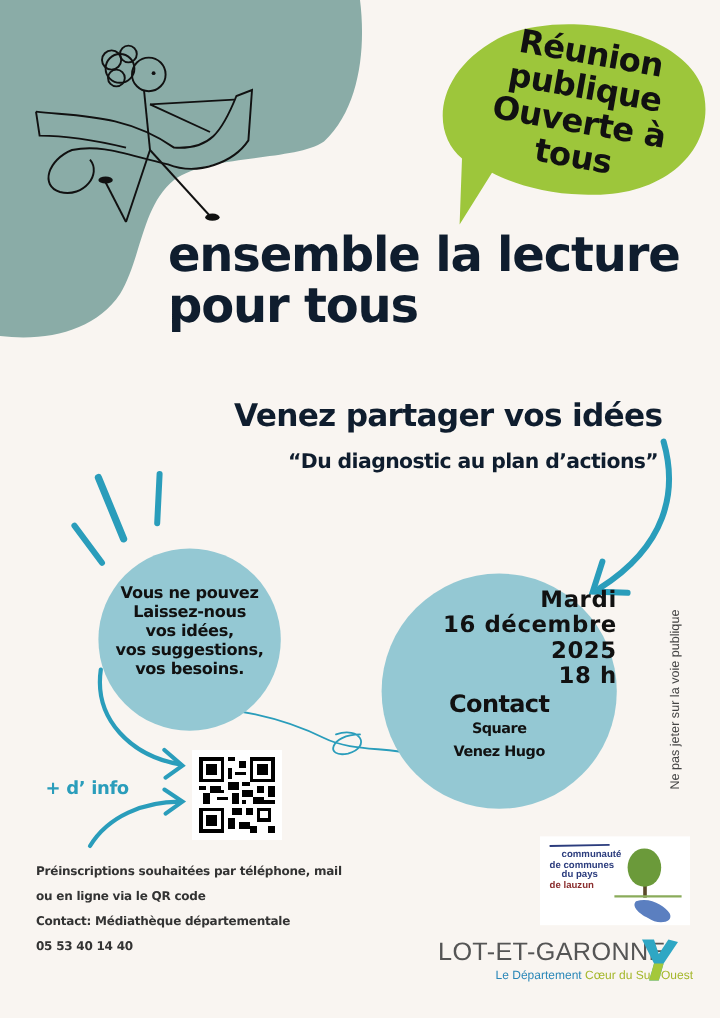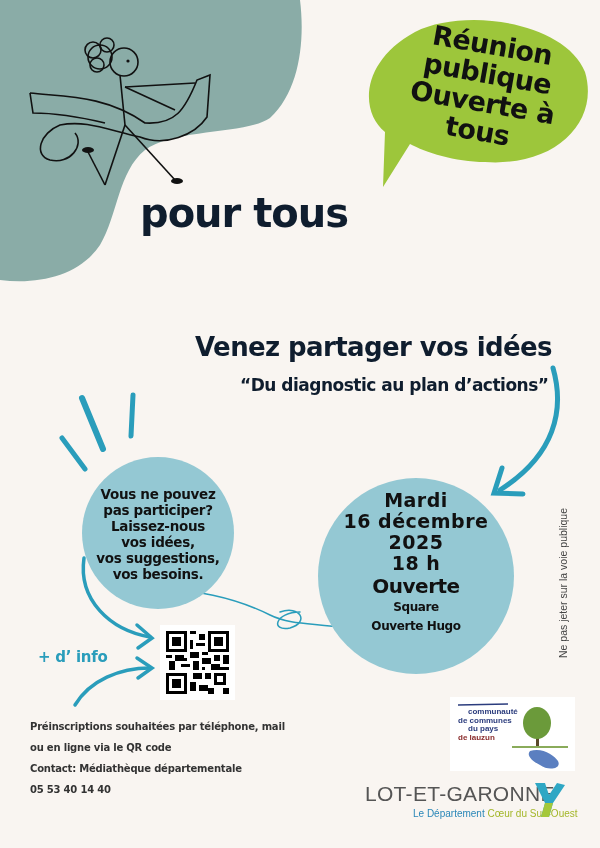"ensemble la lecture" div { html: none -> <div>ensemble la lecture</div> }
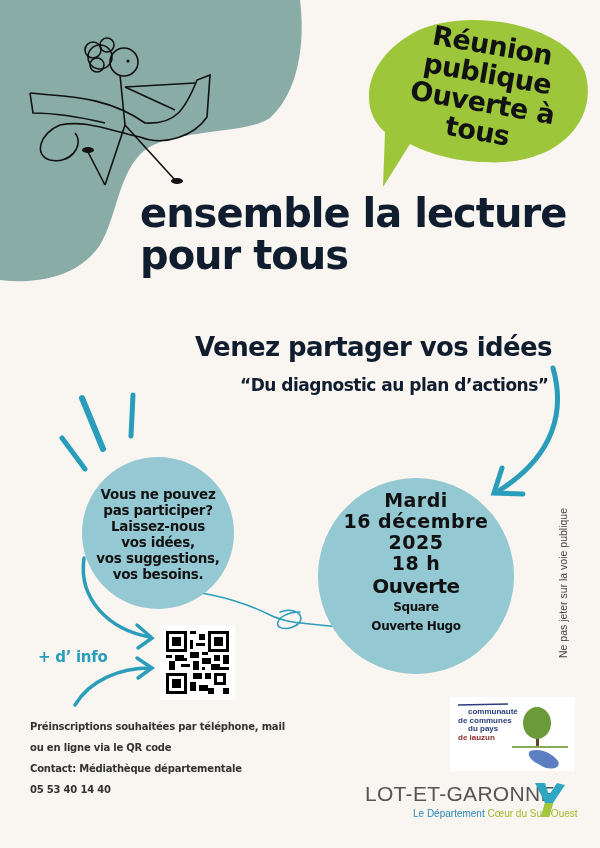"pas participer?" div { html: <div>pas participer?</div> -> none }
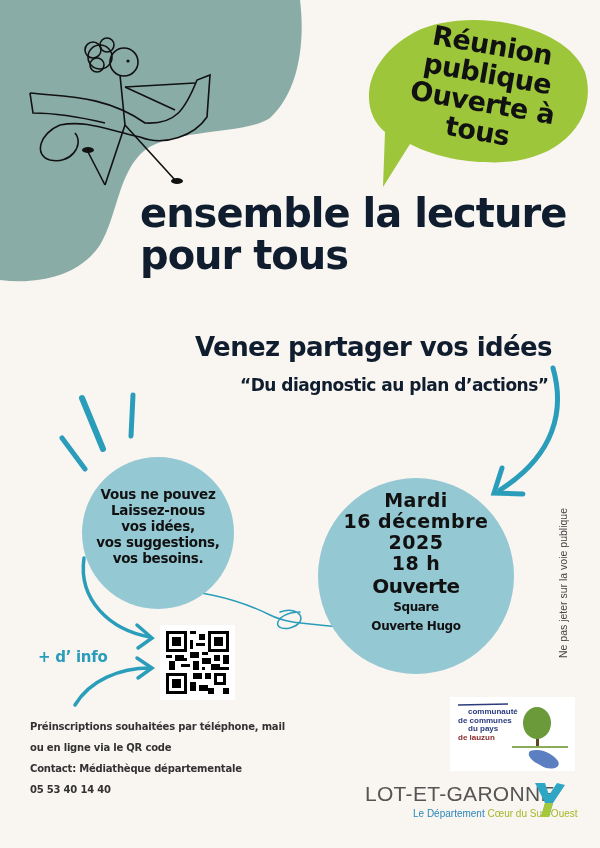"Mardi" .cr-big { text-align: none -> right }
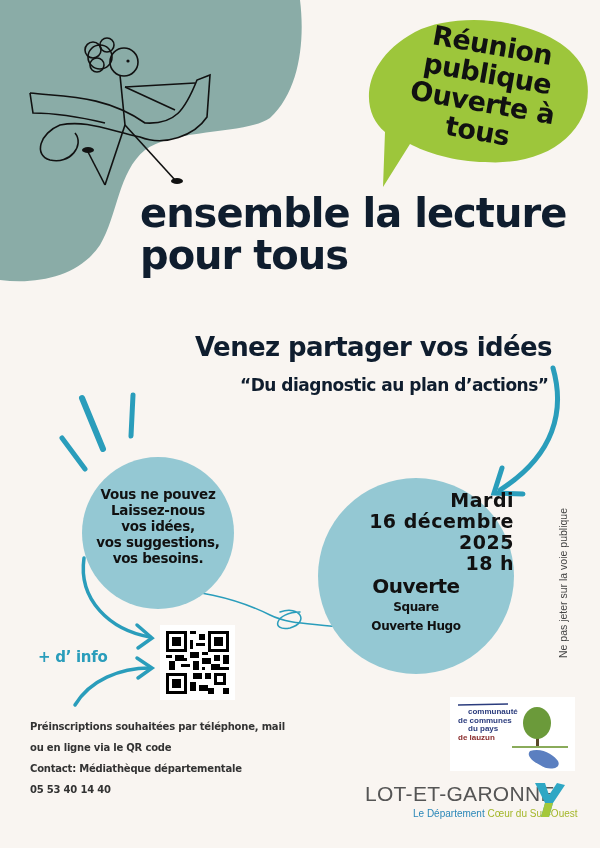"Ouverte" span.cr-line { text: Ouverte -> Contact }
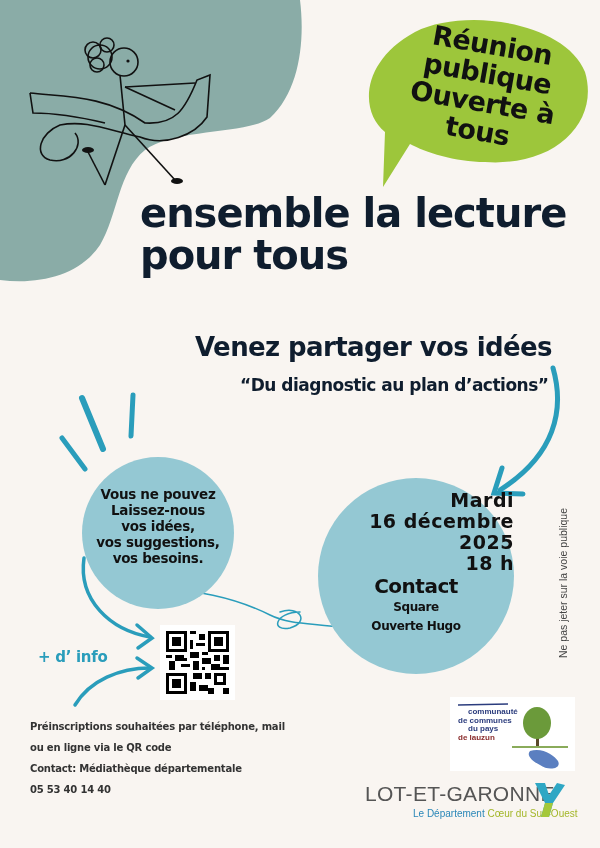"Ouverte Hugo" span.cr-line { text: Ouverte -> Venez }
